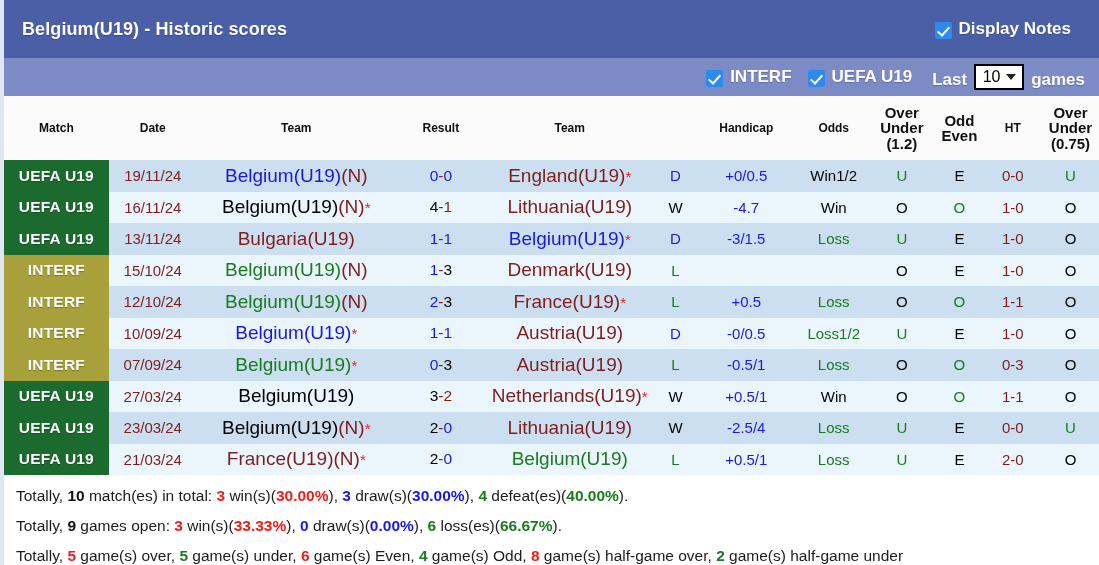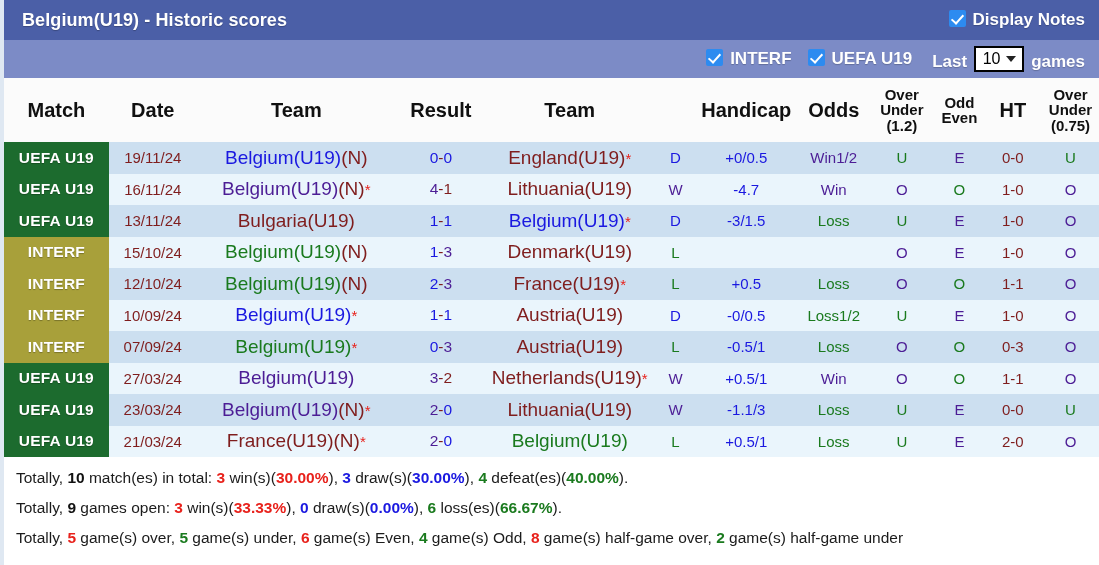"Belgium(U19) - Historic scores" .titlebar { height: 40px -> 58px; padding: 0 14px 0 18px -> 0 28px 0 18px }
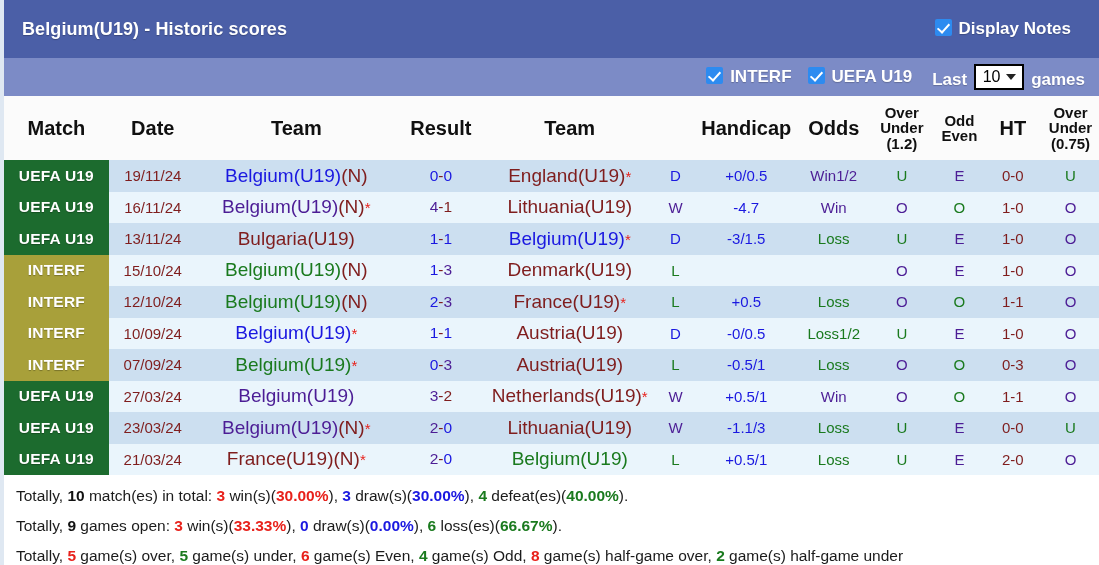"Display Notes" .filt-group { align-items: flex-start -> flex-end }
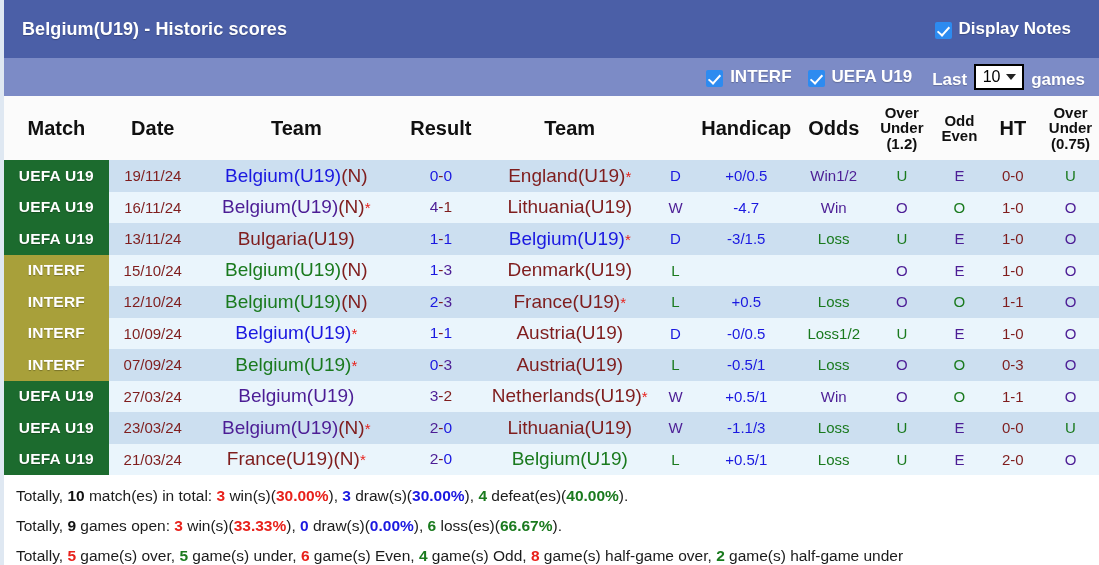"Match" table.scores thead th { font-size: 20px -> 12px }
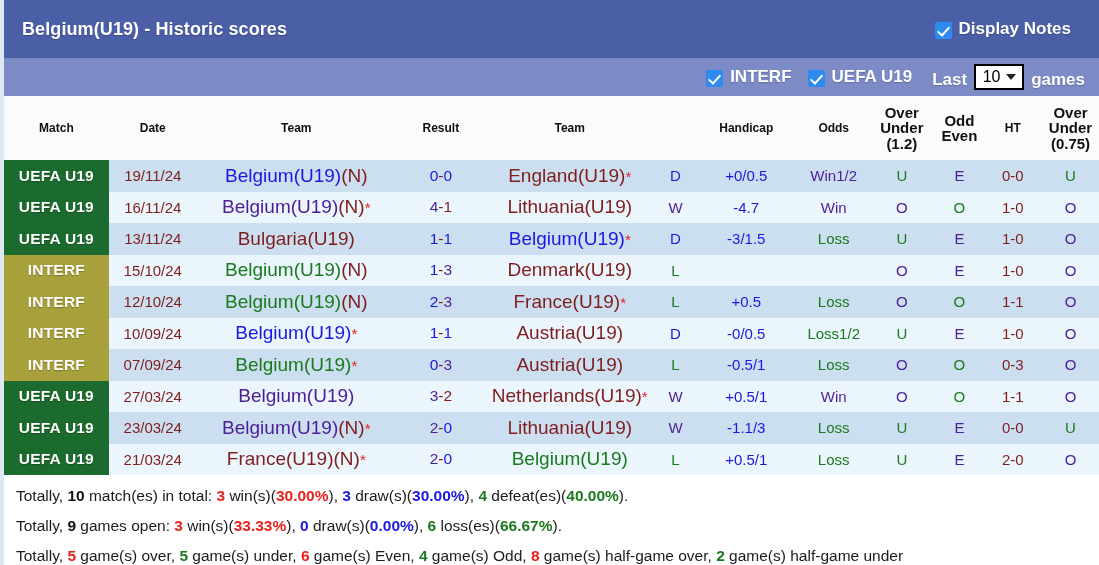"Win1/2" .c-red { color: #4c1d95 -> #000000 }
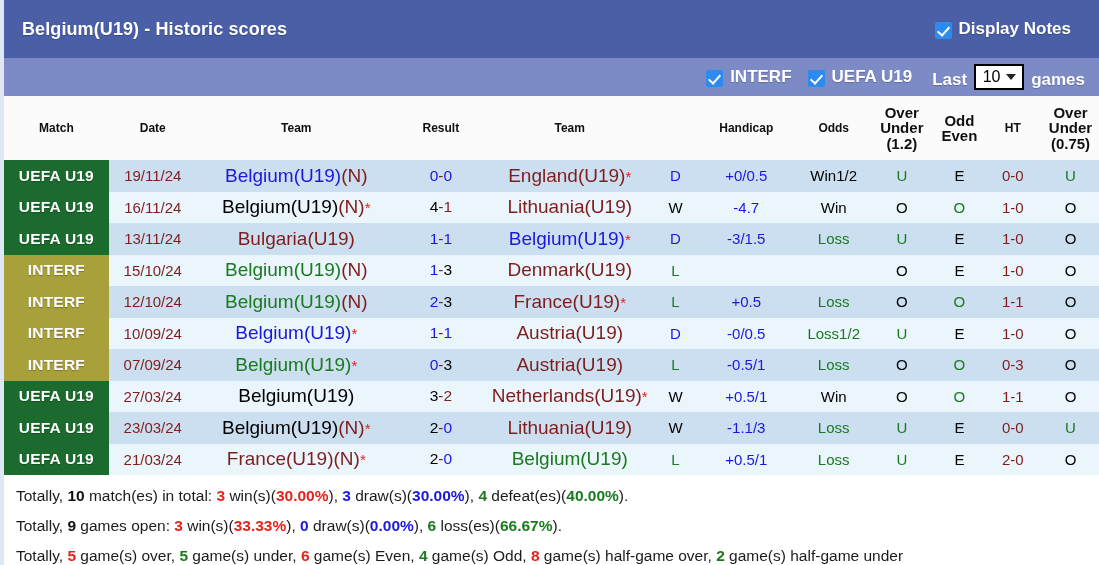"-1.1/3" span.c-blue { text: -1.1/3 -> -2.5/4 }
